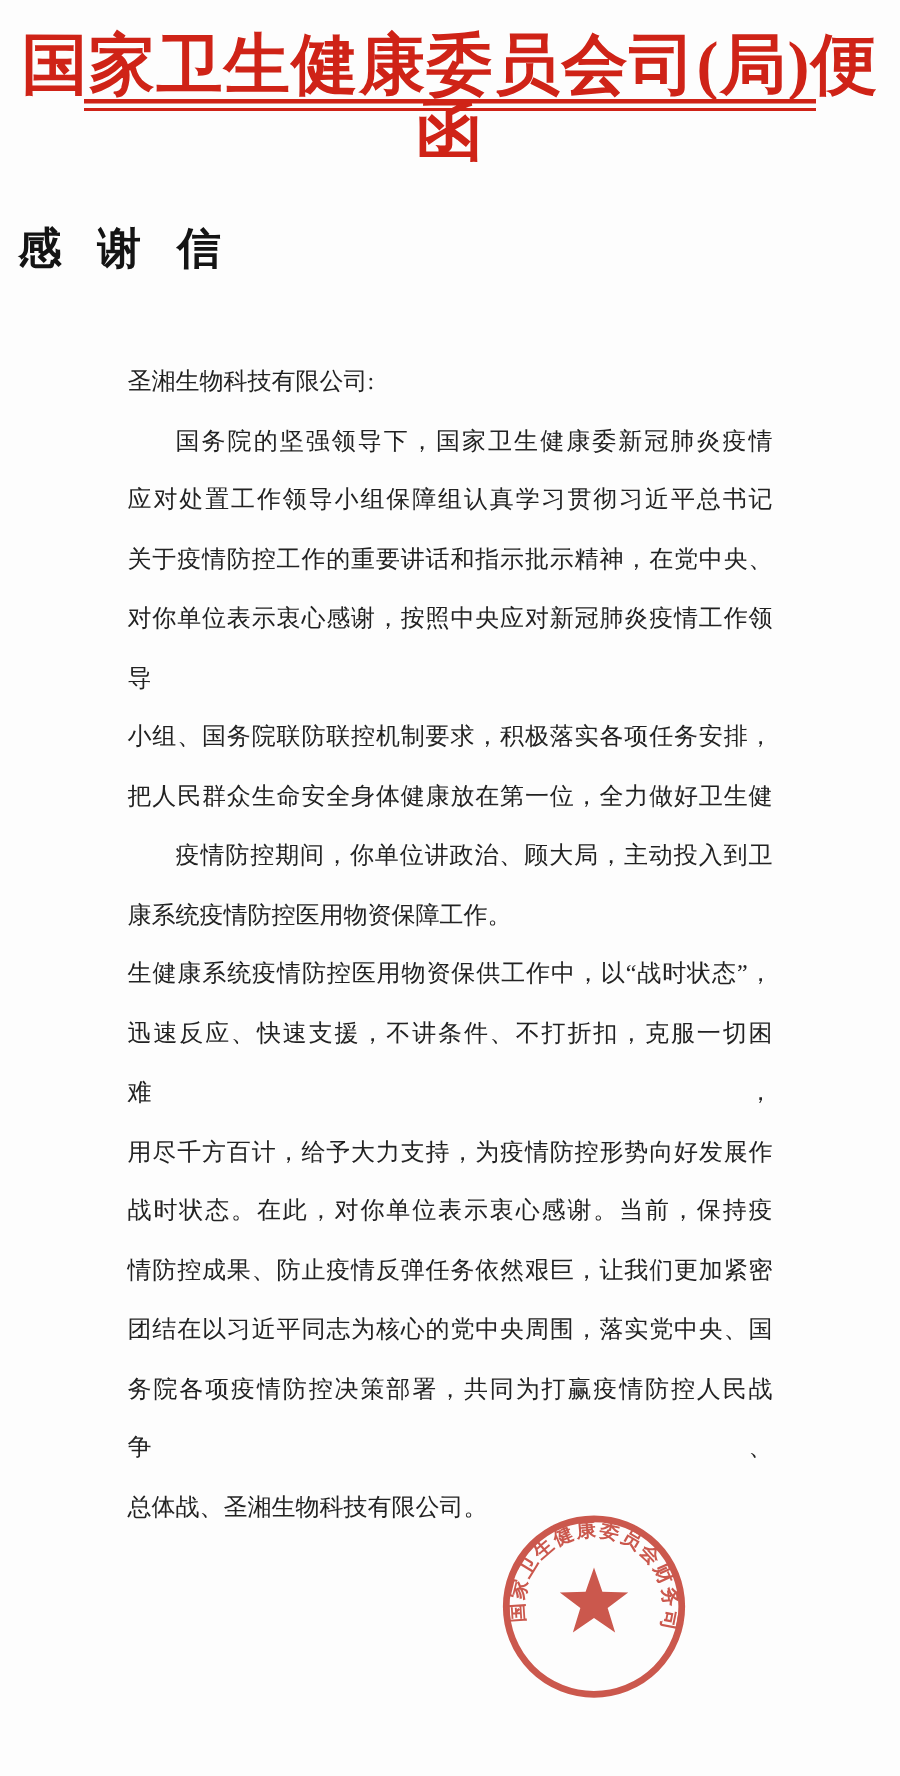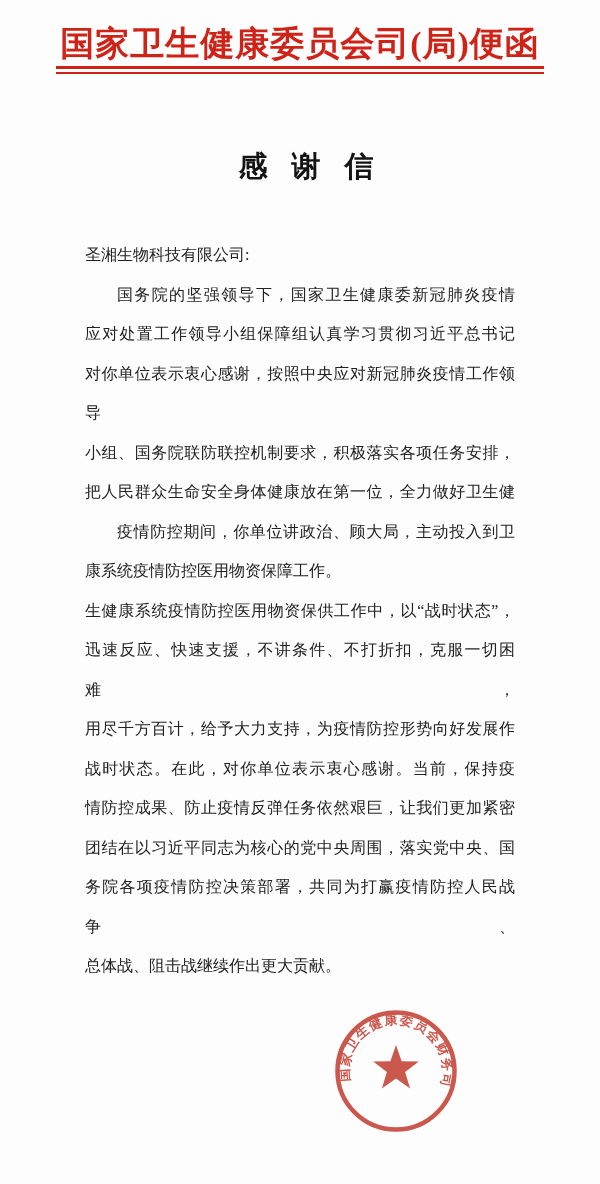"国家卫生健康委员会司(局)便函" .header-title { font-size: 34px -> 44px }
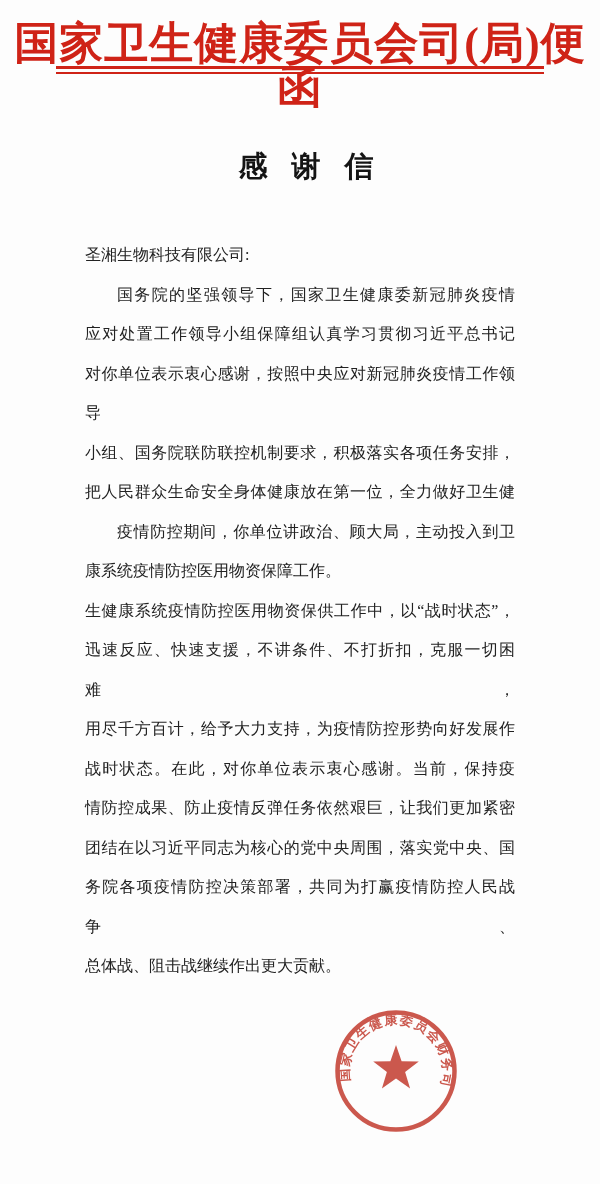"感 谢 信" .letter-title { text-align: center -> none }
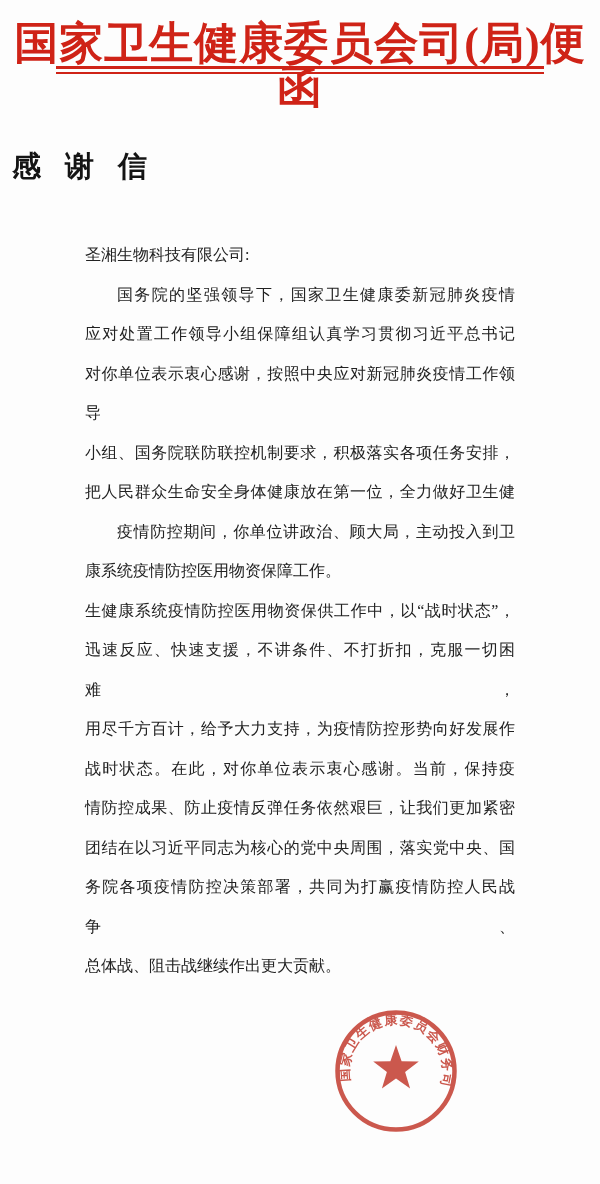"关于疫情防控工作的重要讲话和指示批示精神，在党中央、" div.line { html: none -> <div>关于疫情防控工作的重要讲话和指示批示精神，在党中央、</div> }
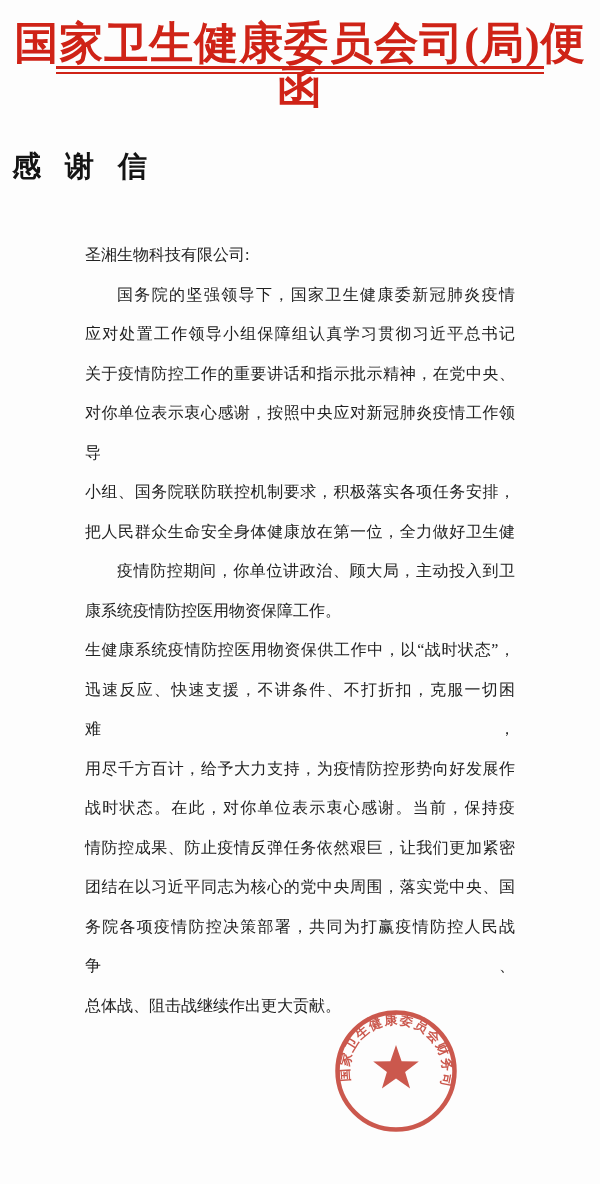"总体战、阻击战继续作出更大贡献。" div.line { text: 阻击战继续作出更大贡献 -> 圣湘生物科技有限公司 }
